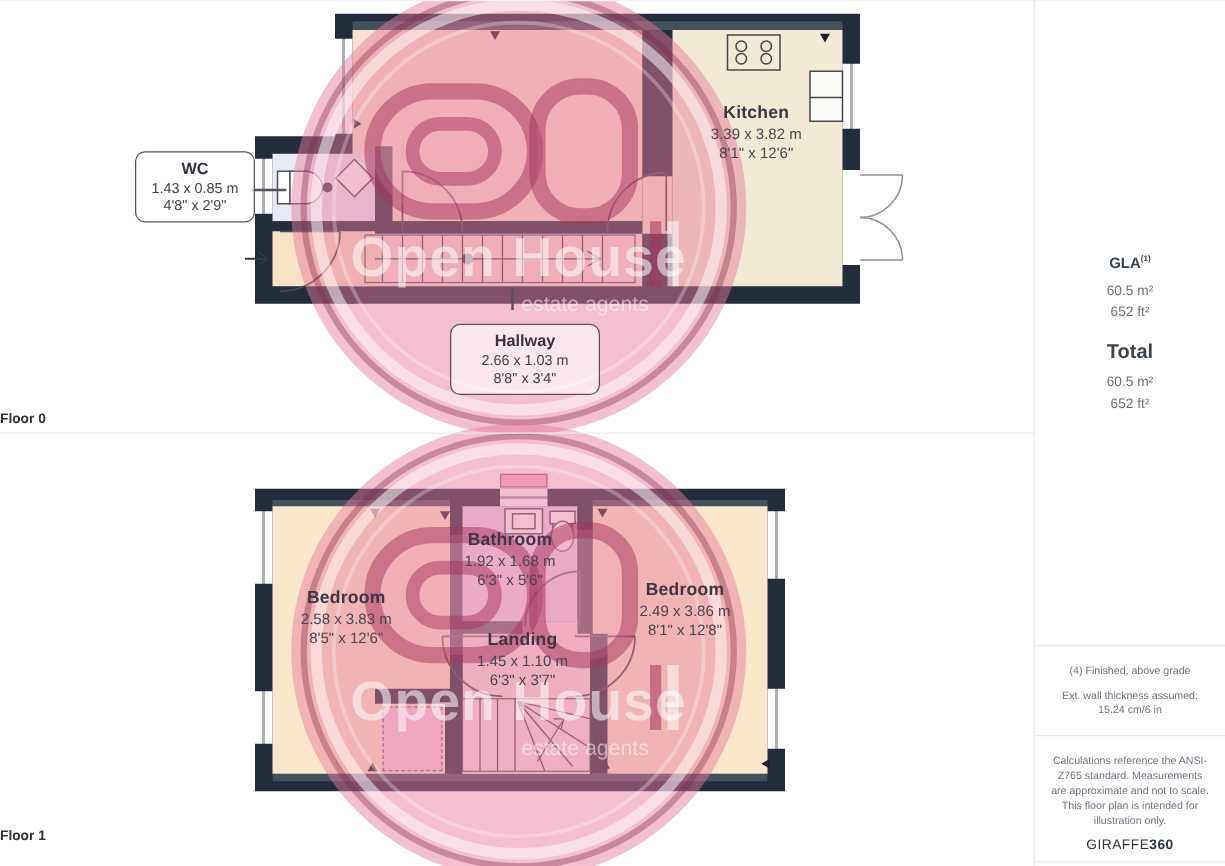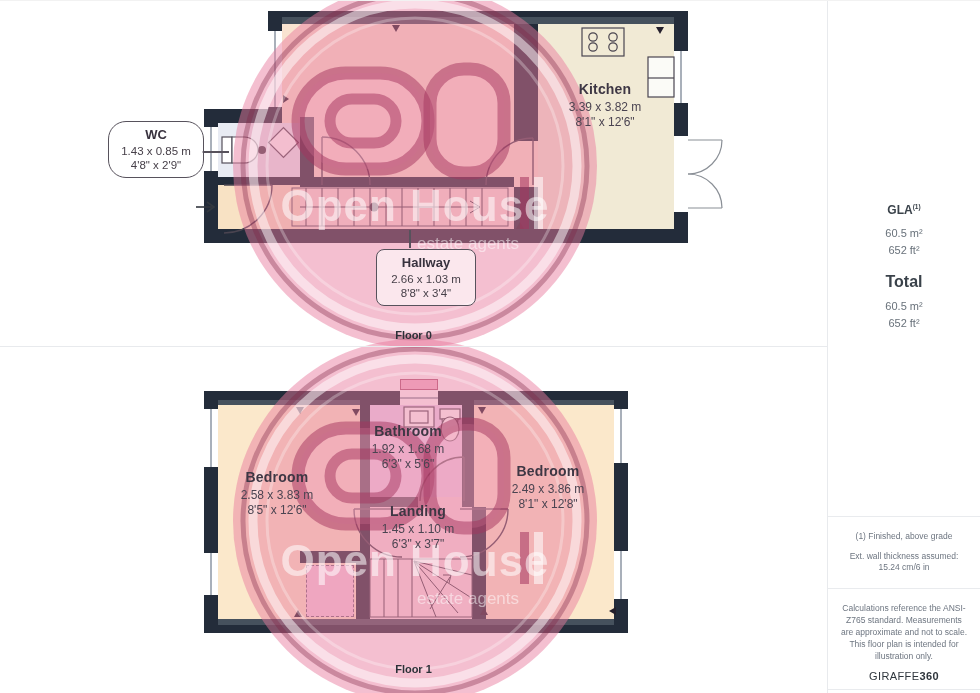"WC" div.callout { border-radius: 18px -> none }
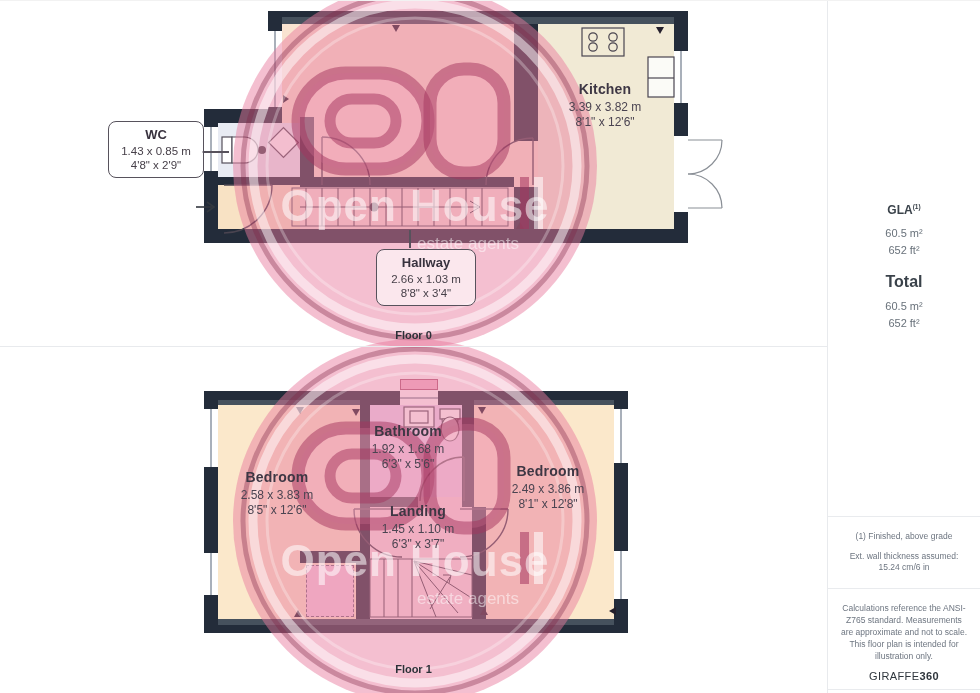"Hallway" div.callout { margin-left: 16px -> none; top: 248px -> 258px; width: 100px -> 120px }
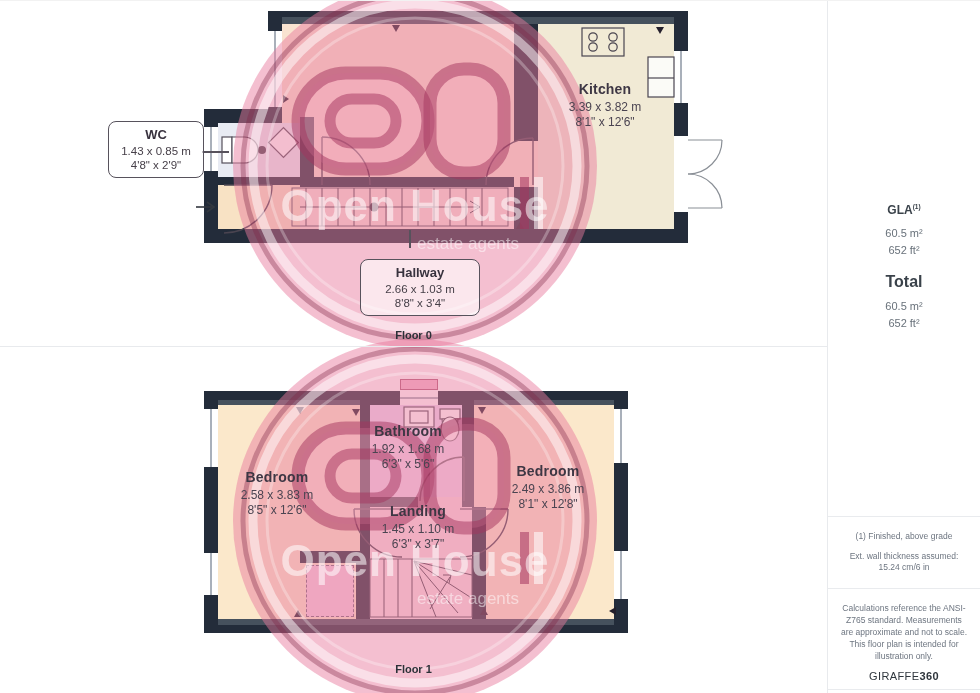"Floor 0" .floor-label { text-align: center -> none }
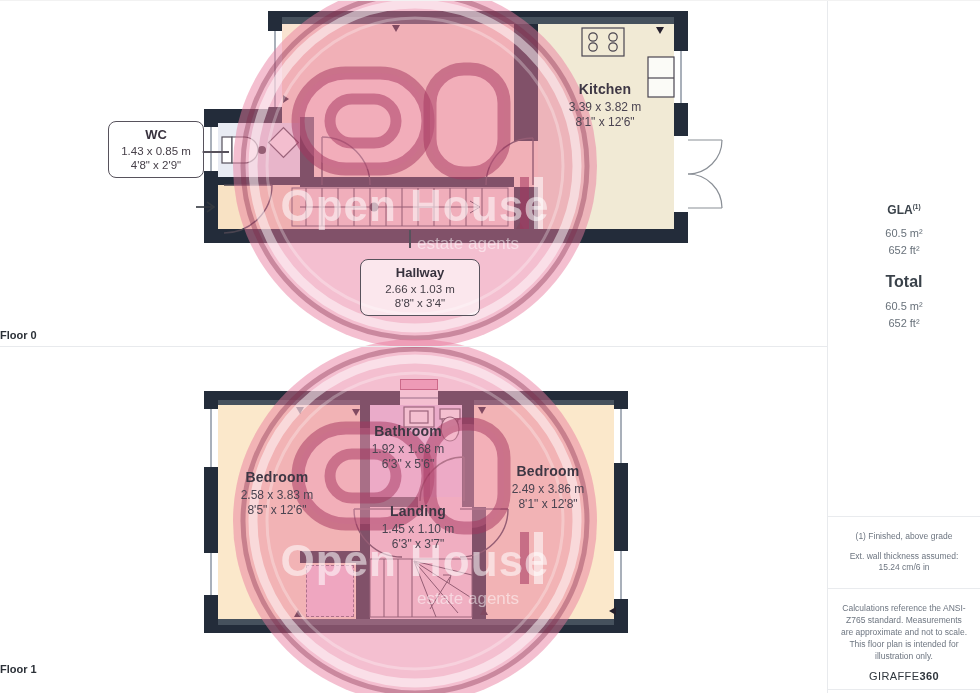"(1) Finished, above grade" p { text: 1 -> 4 }
